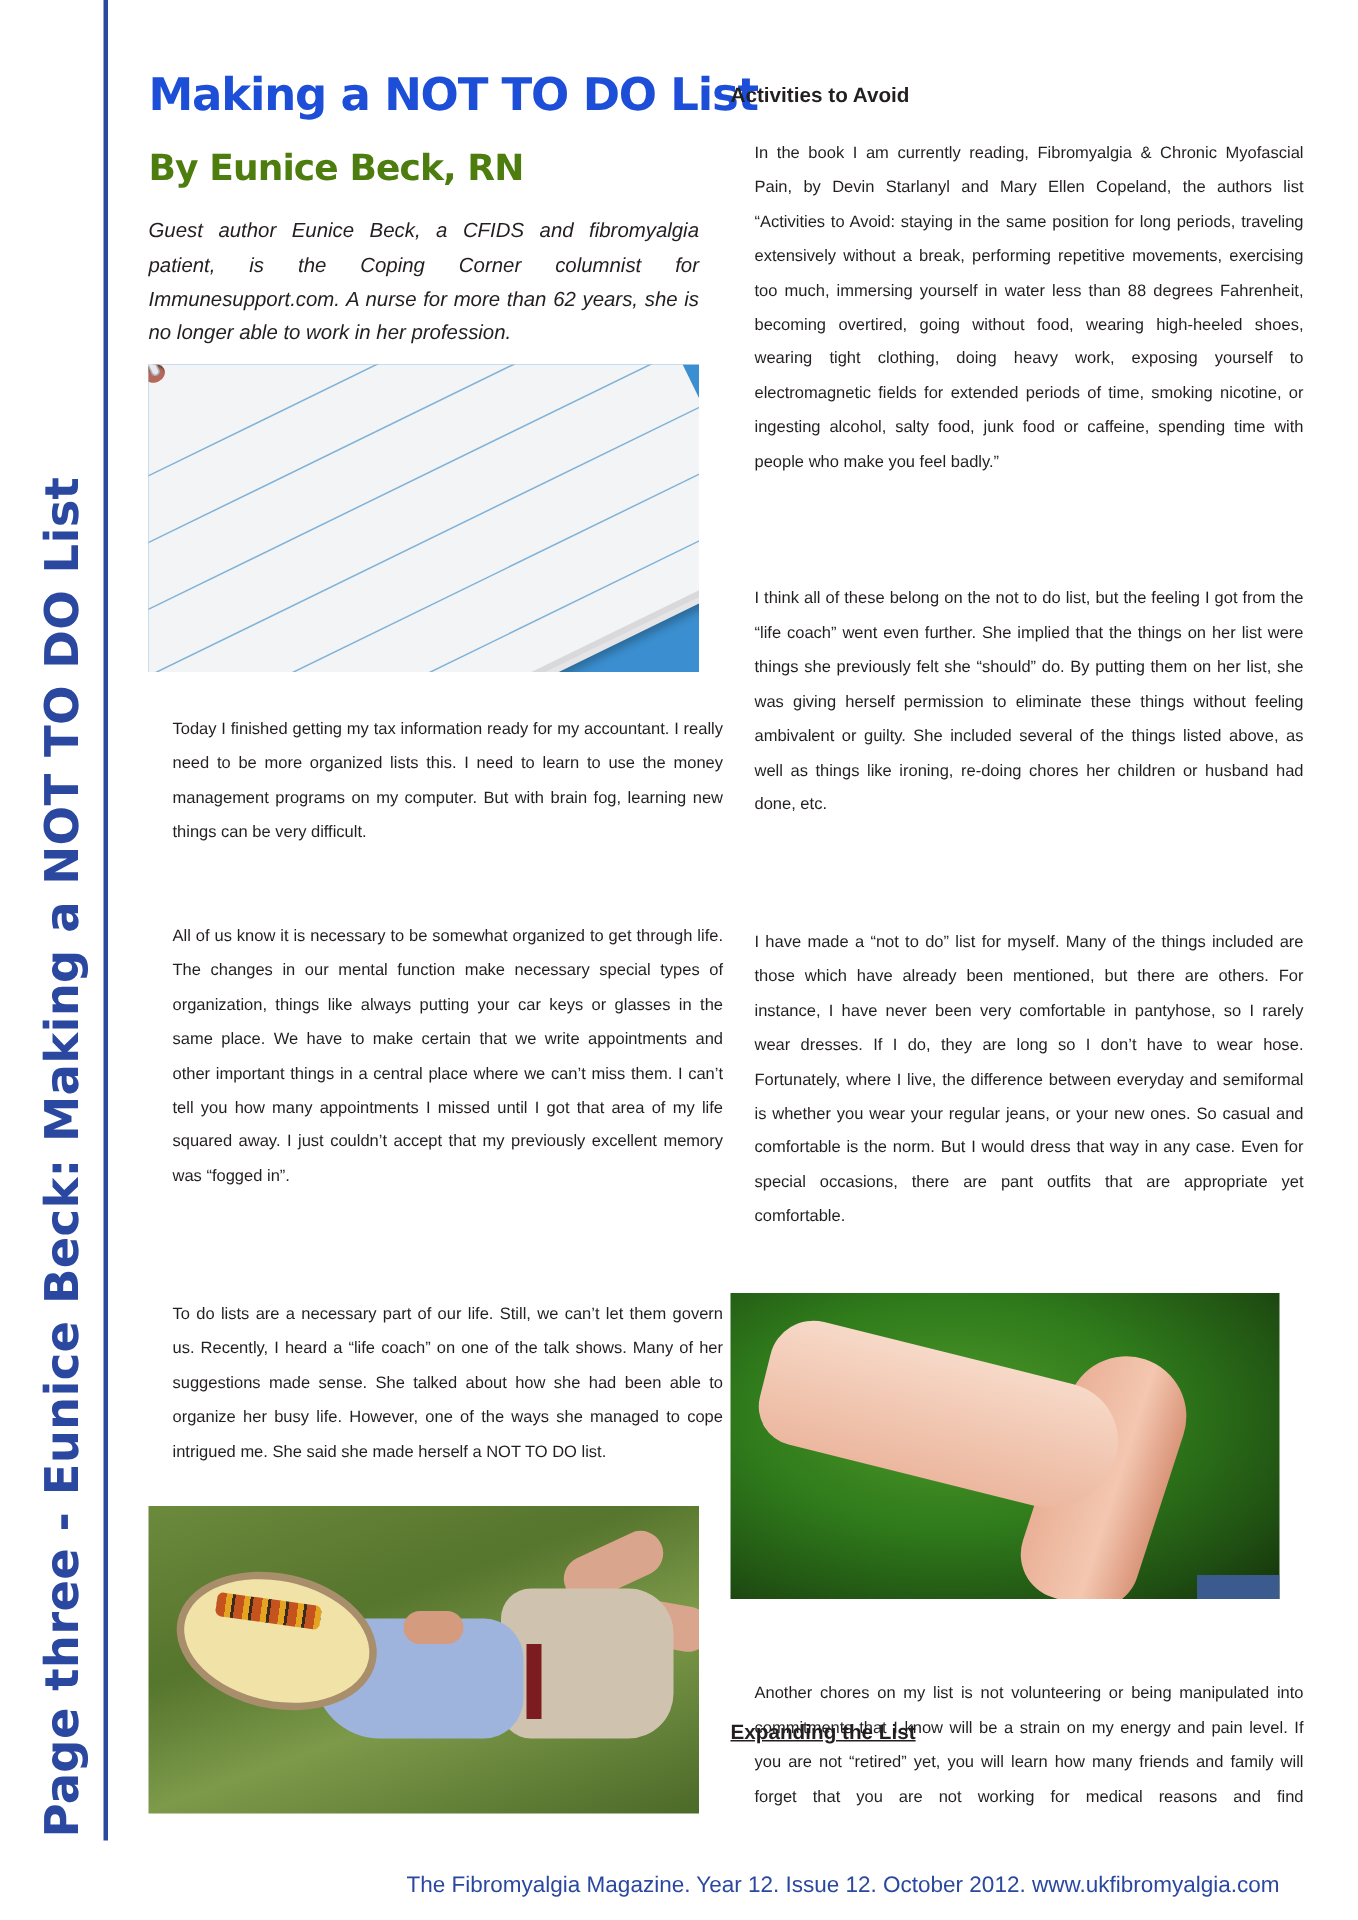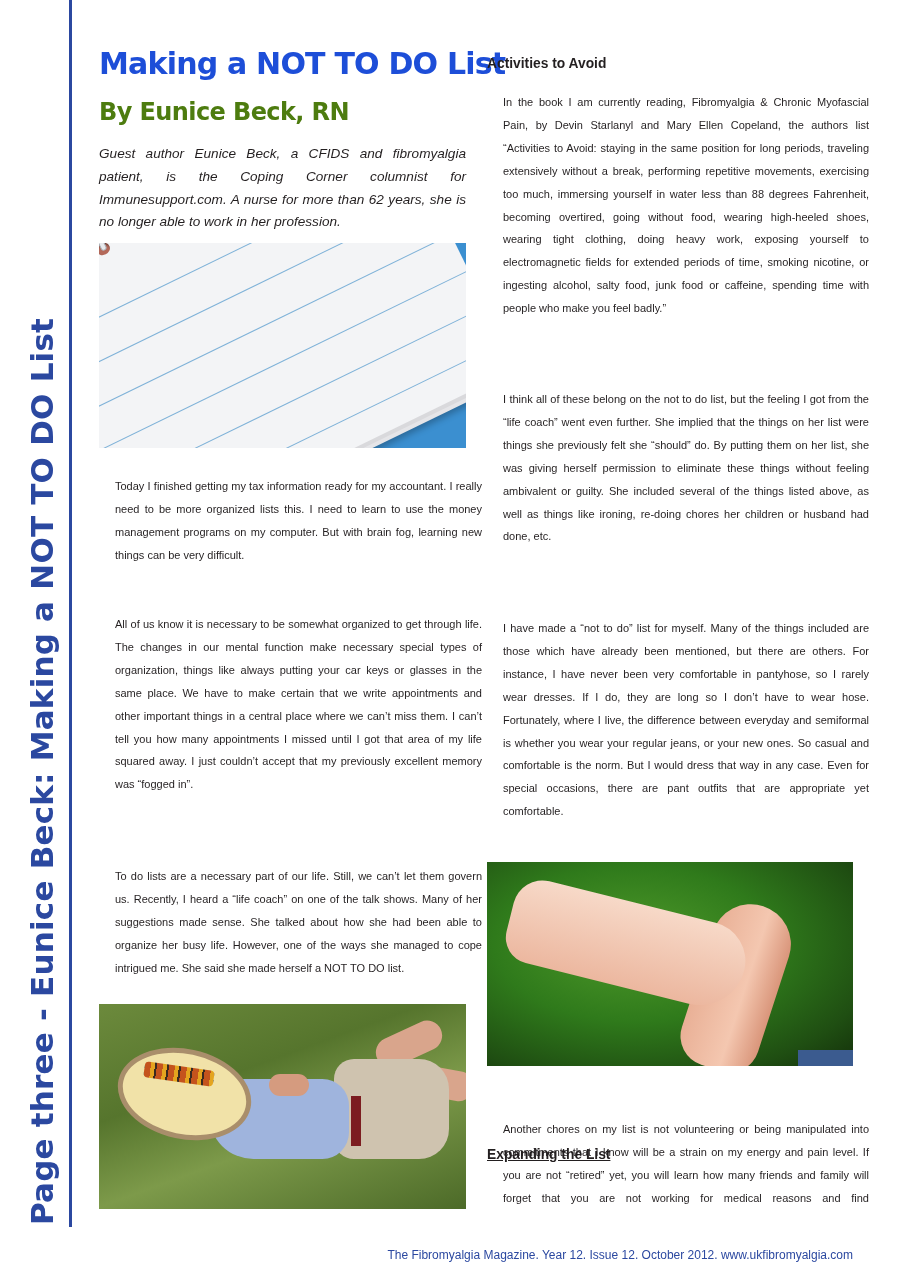"The Fibromyalgia Magazine. Year 12." .footer { font-size: 12px -> 15px }
